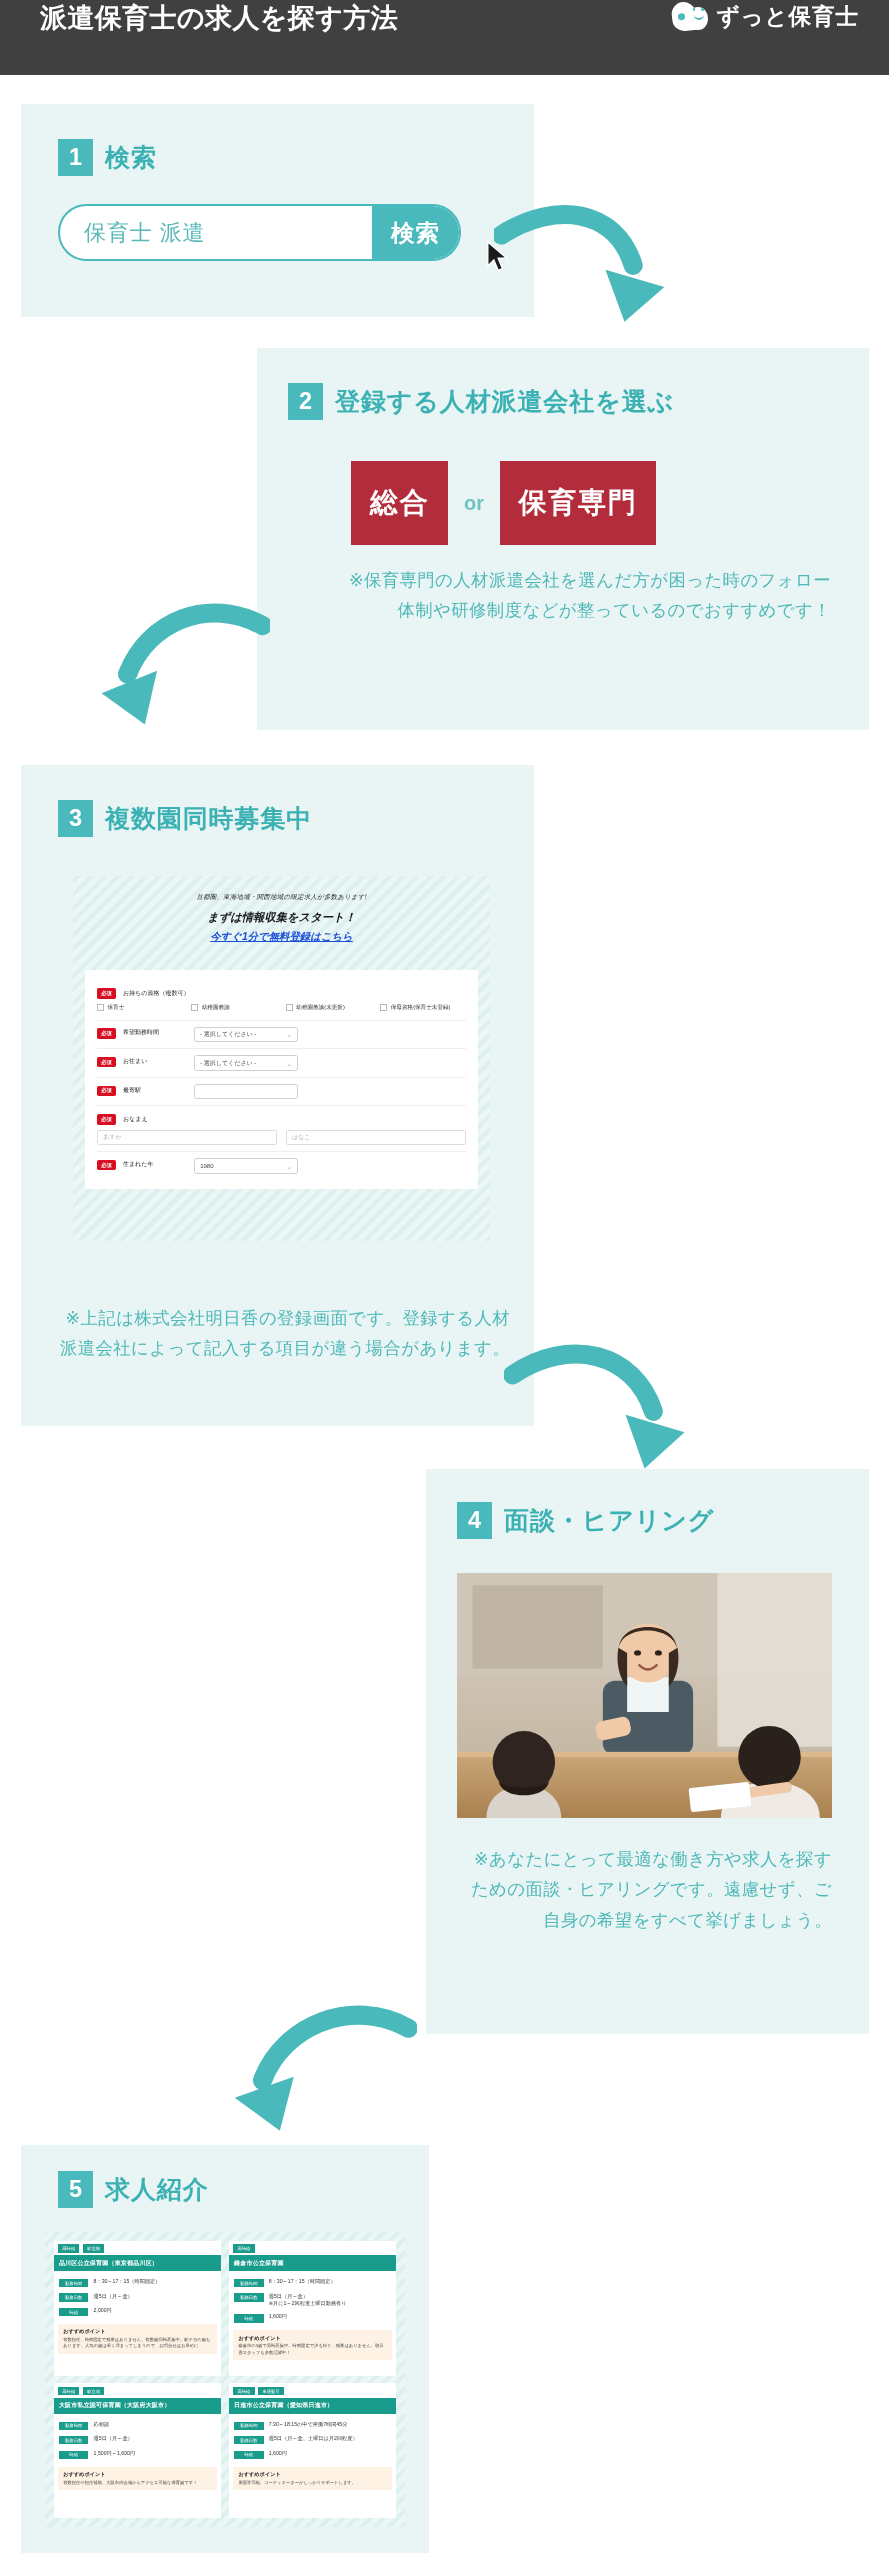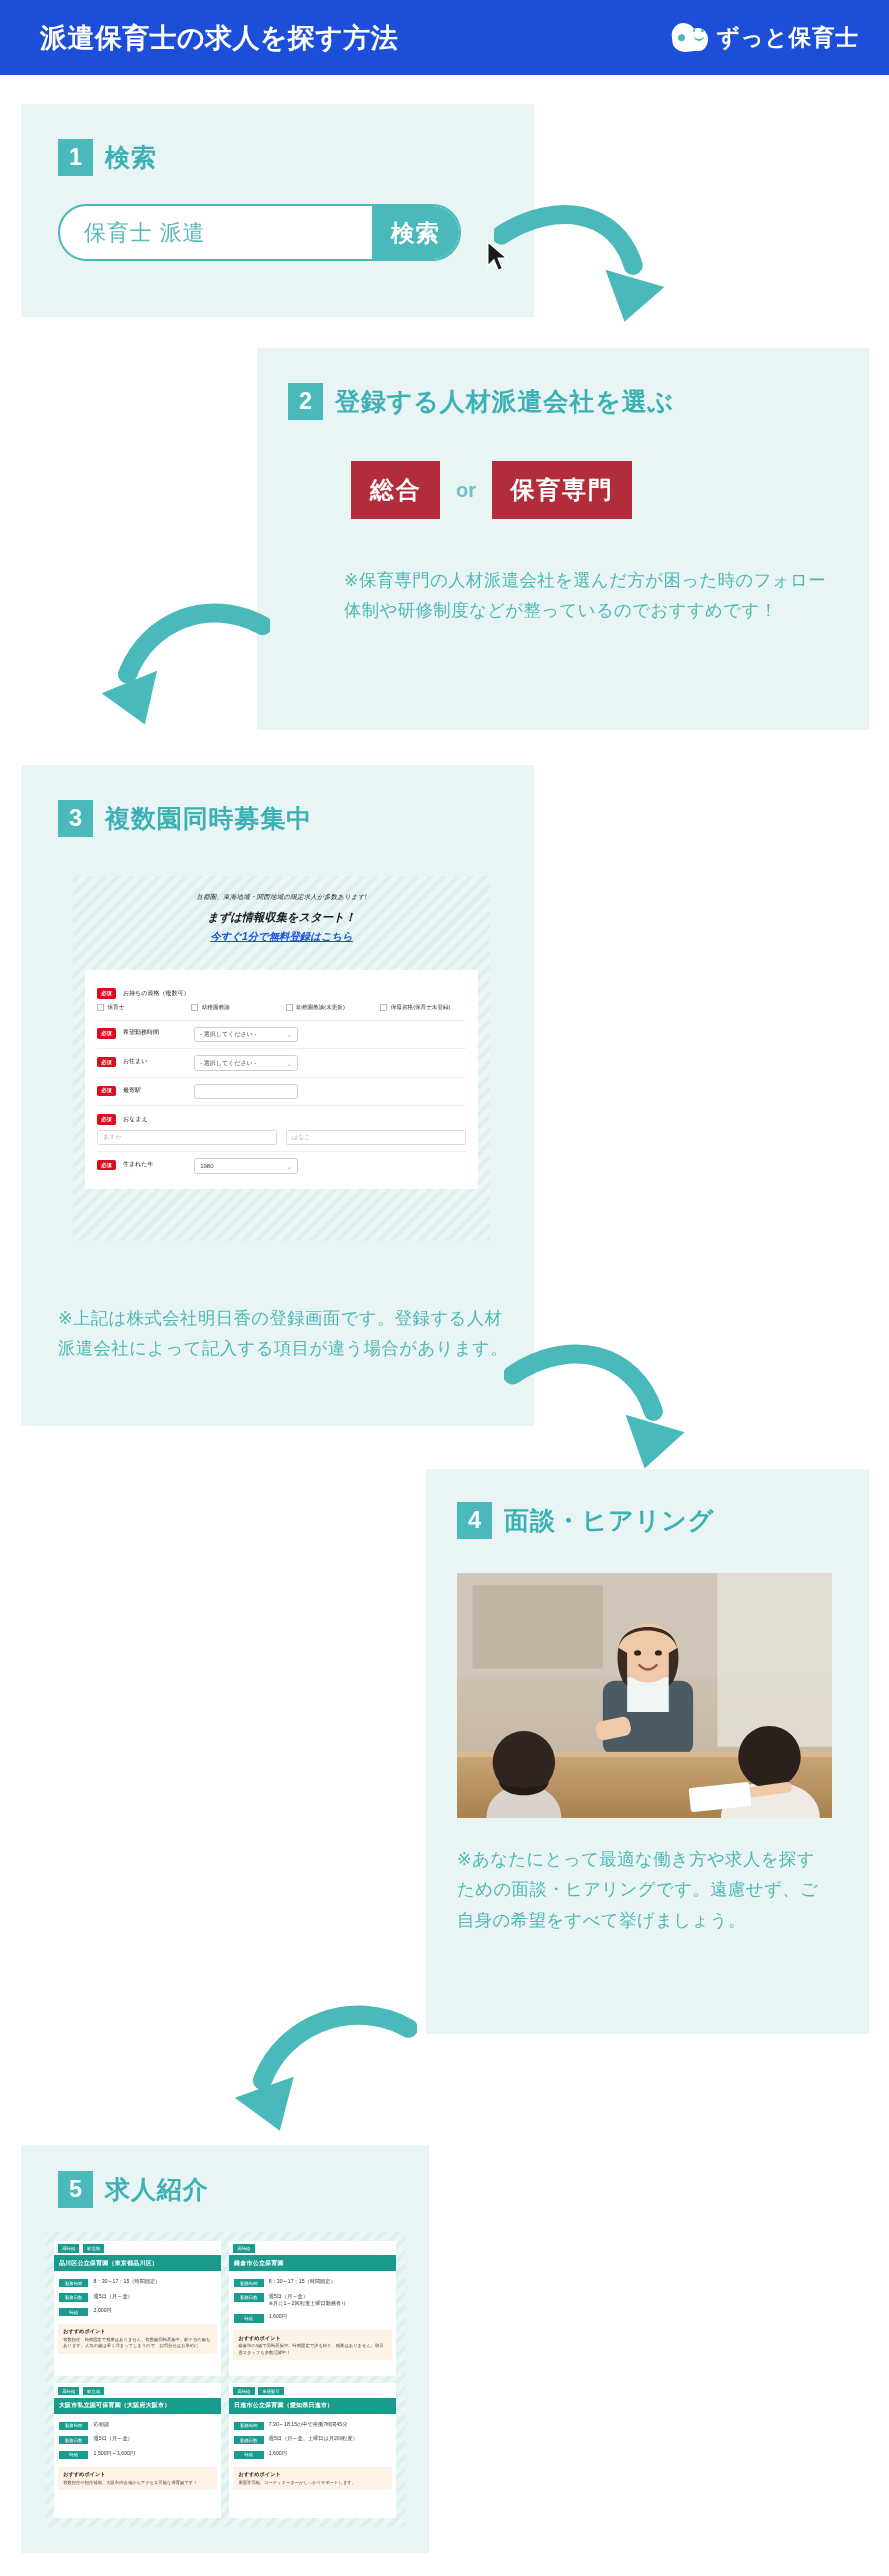"派遣保育士の求人を探す方法" .header { align-items: center -> flex-start; background: #1d4ed8 -> #404040 }
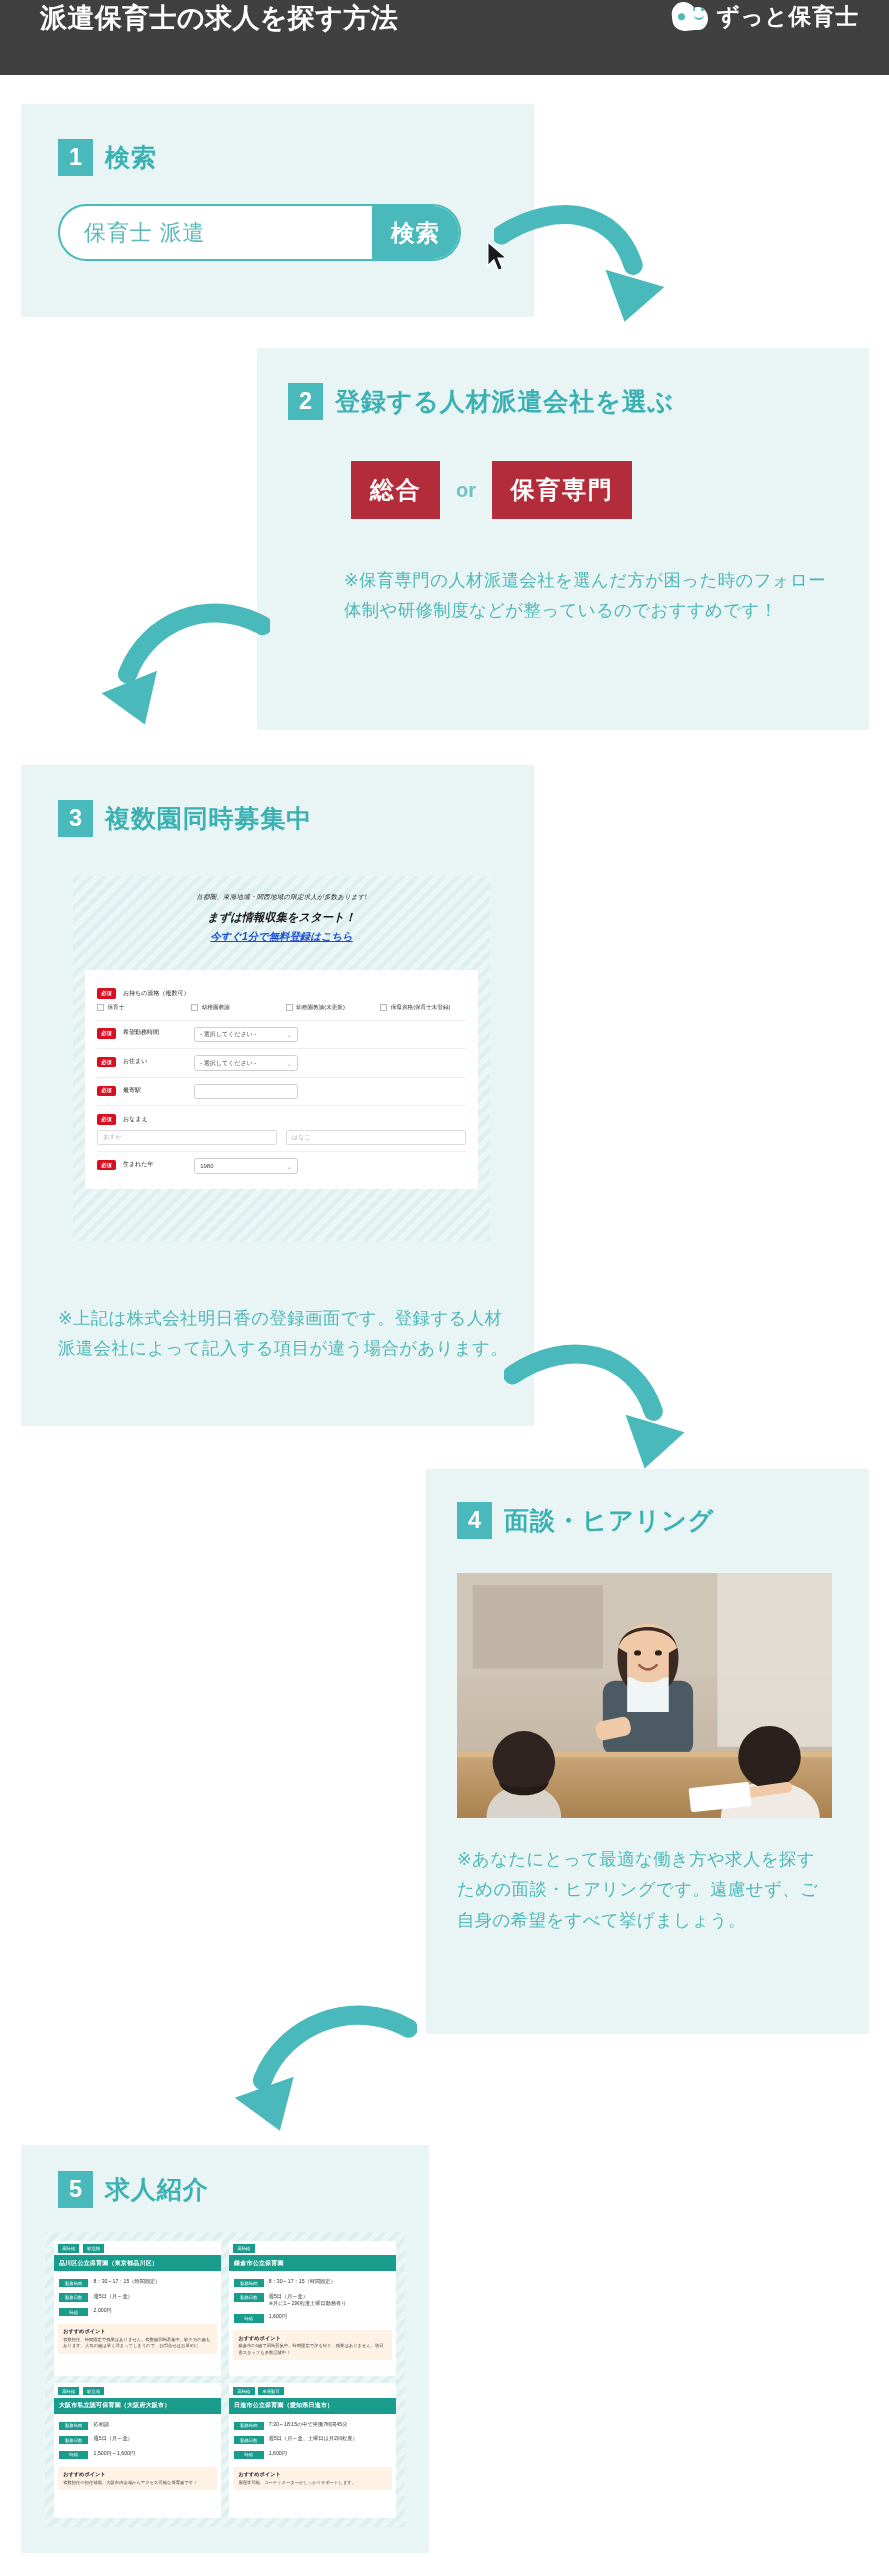"総合" .badge-red { font-size: 24px -> 28px; padding: 13px 19px -> 23px 19px }
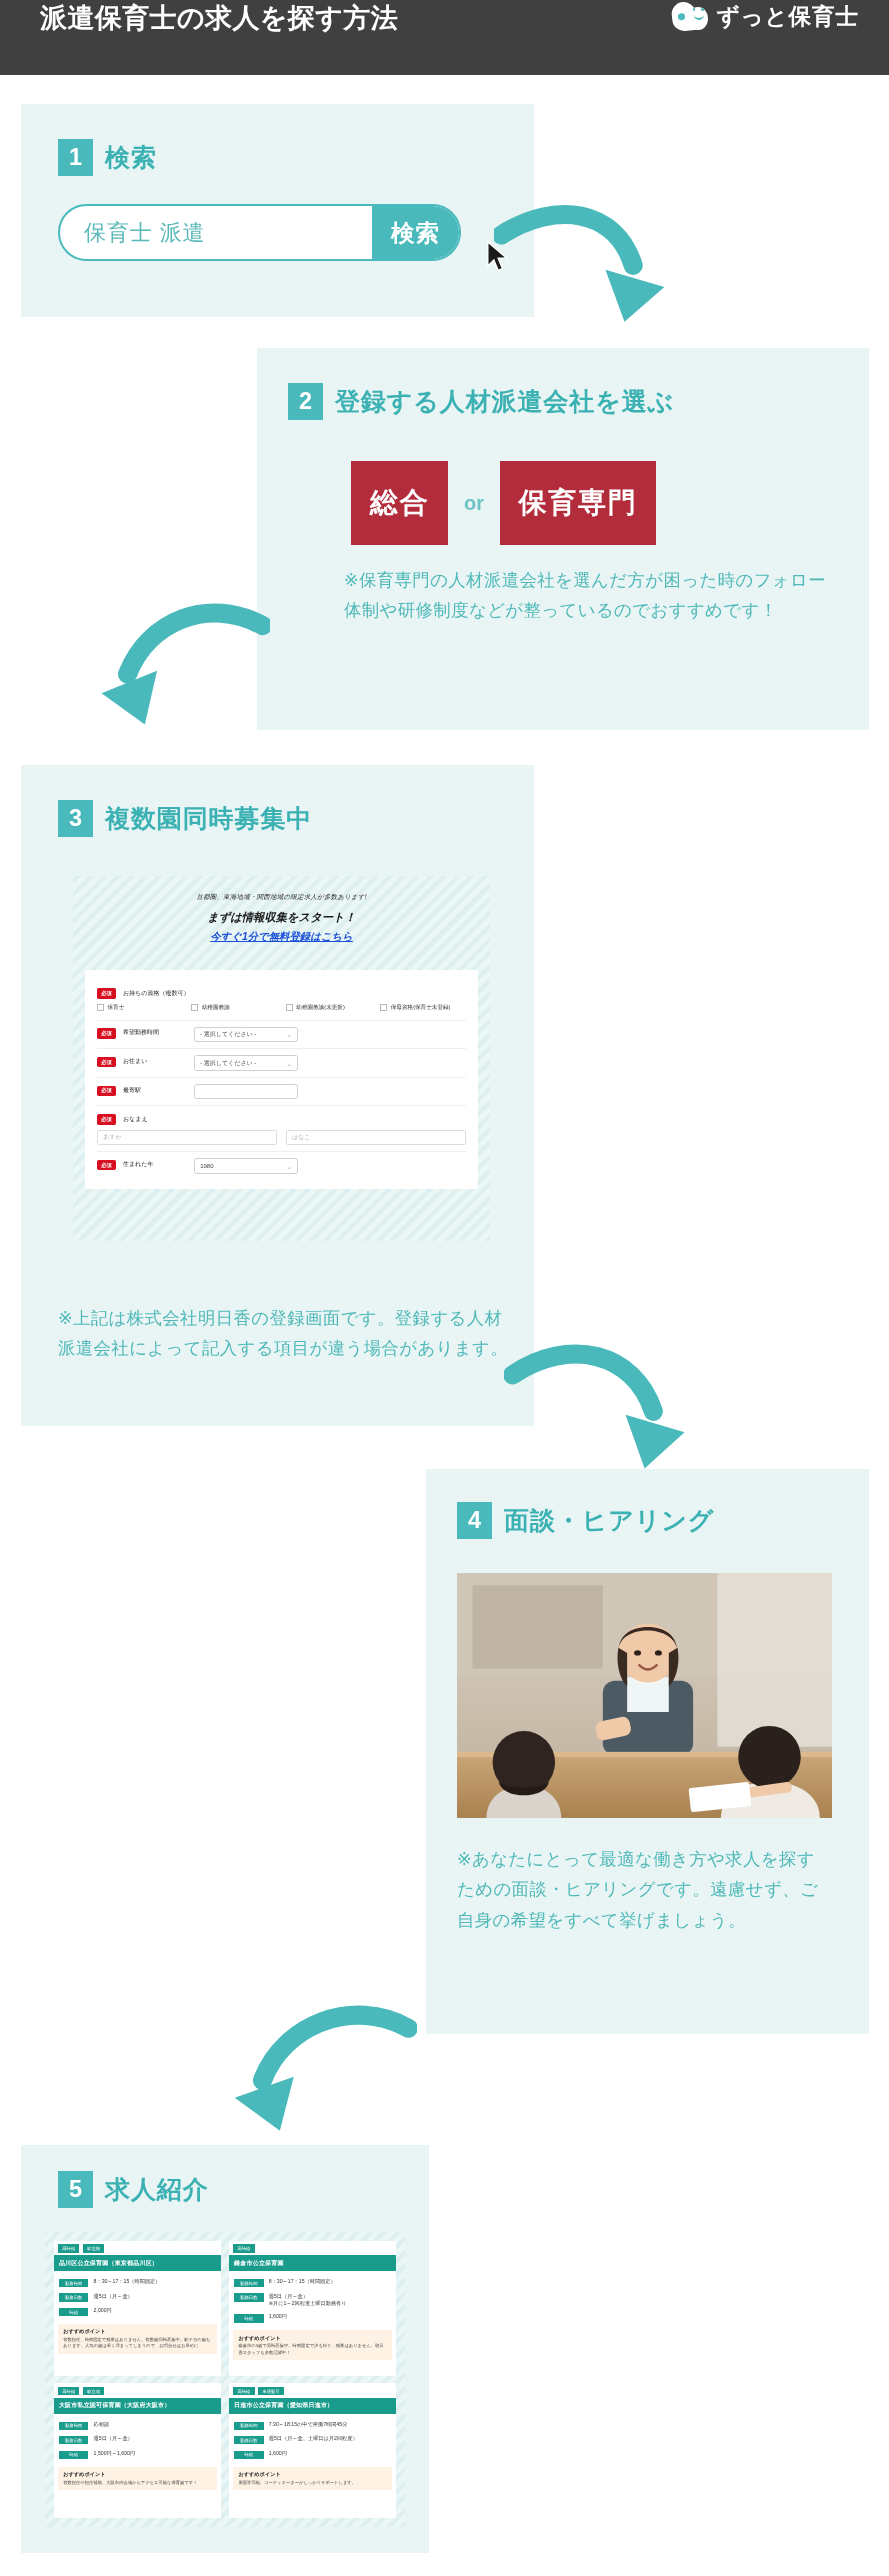"※保育専門の人材派遣会社を選んだ方が困った時のフォロー体制や研修制度などが整って" .note { text-align: none -> right }
